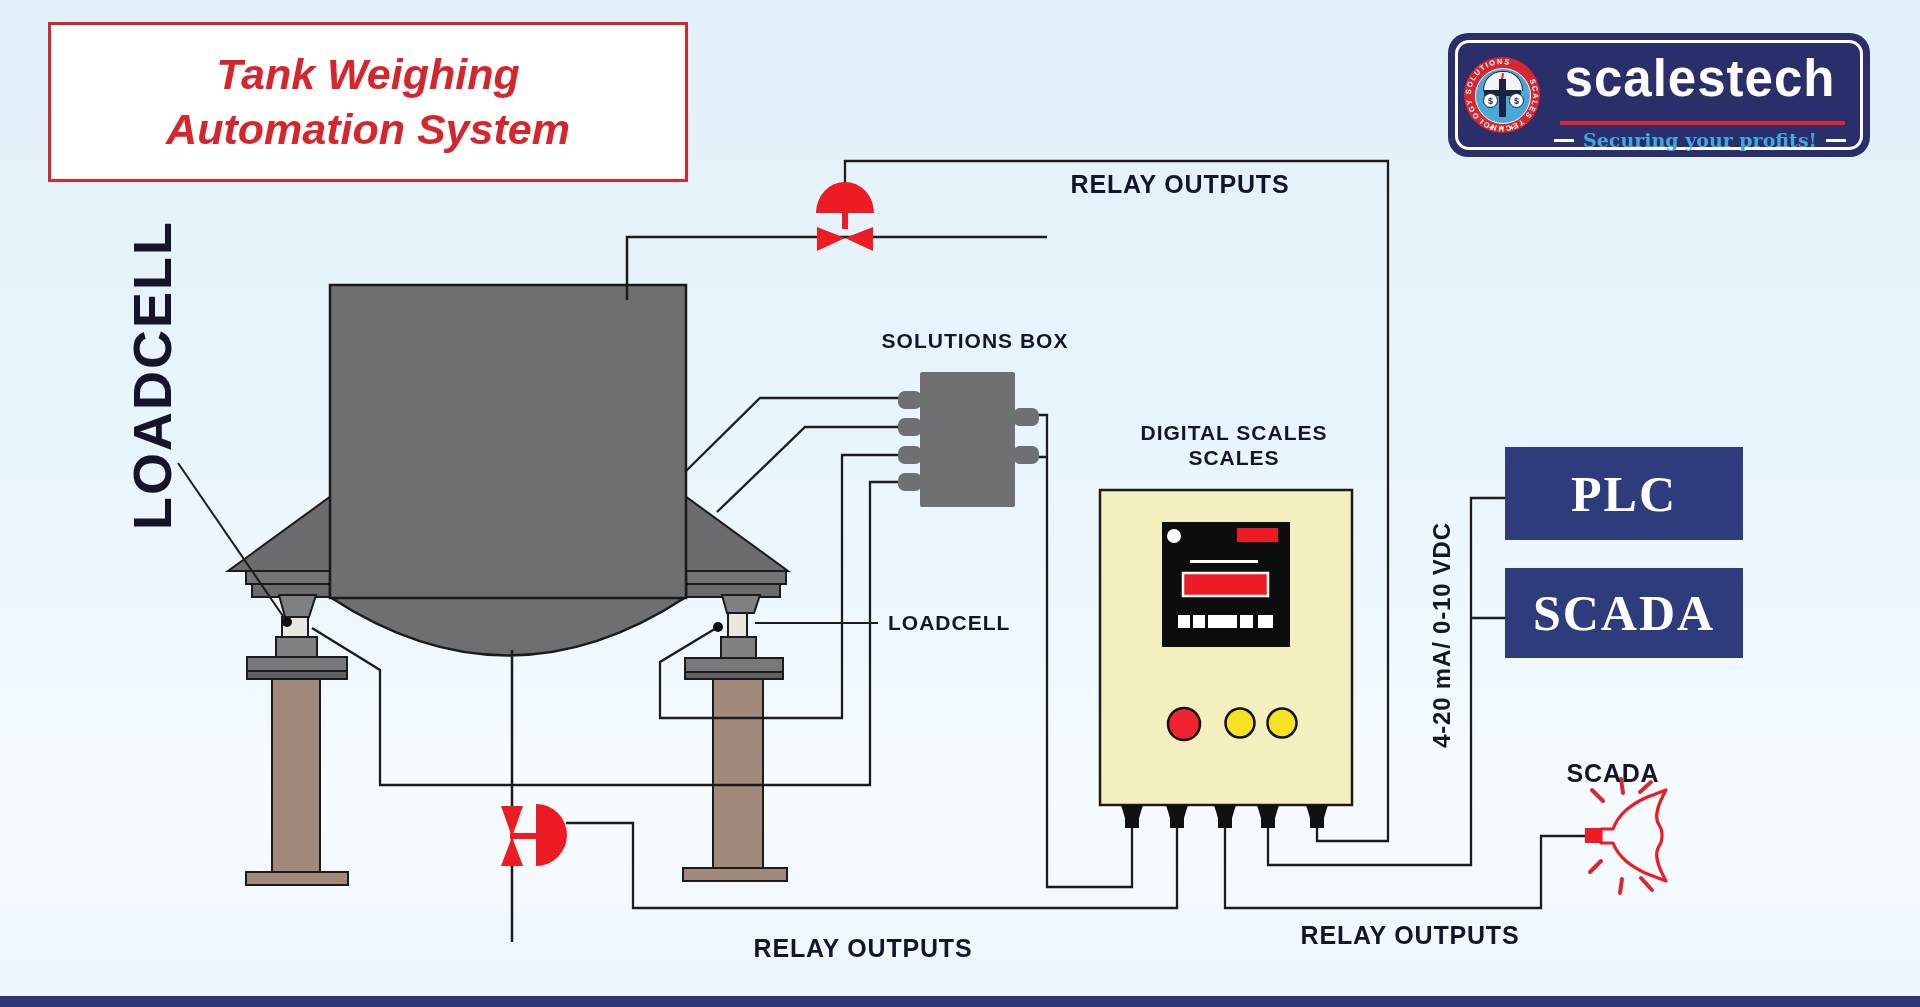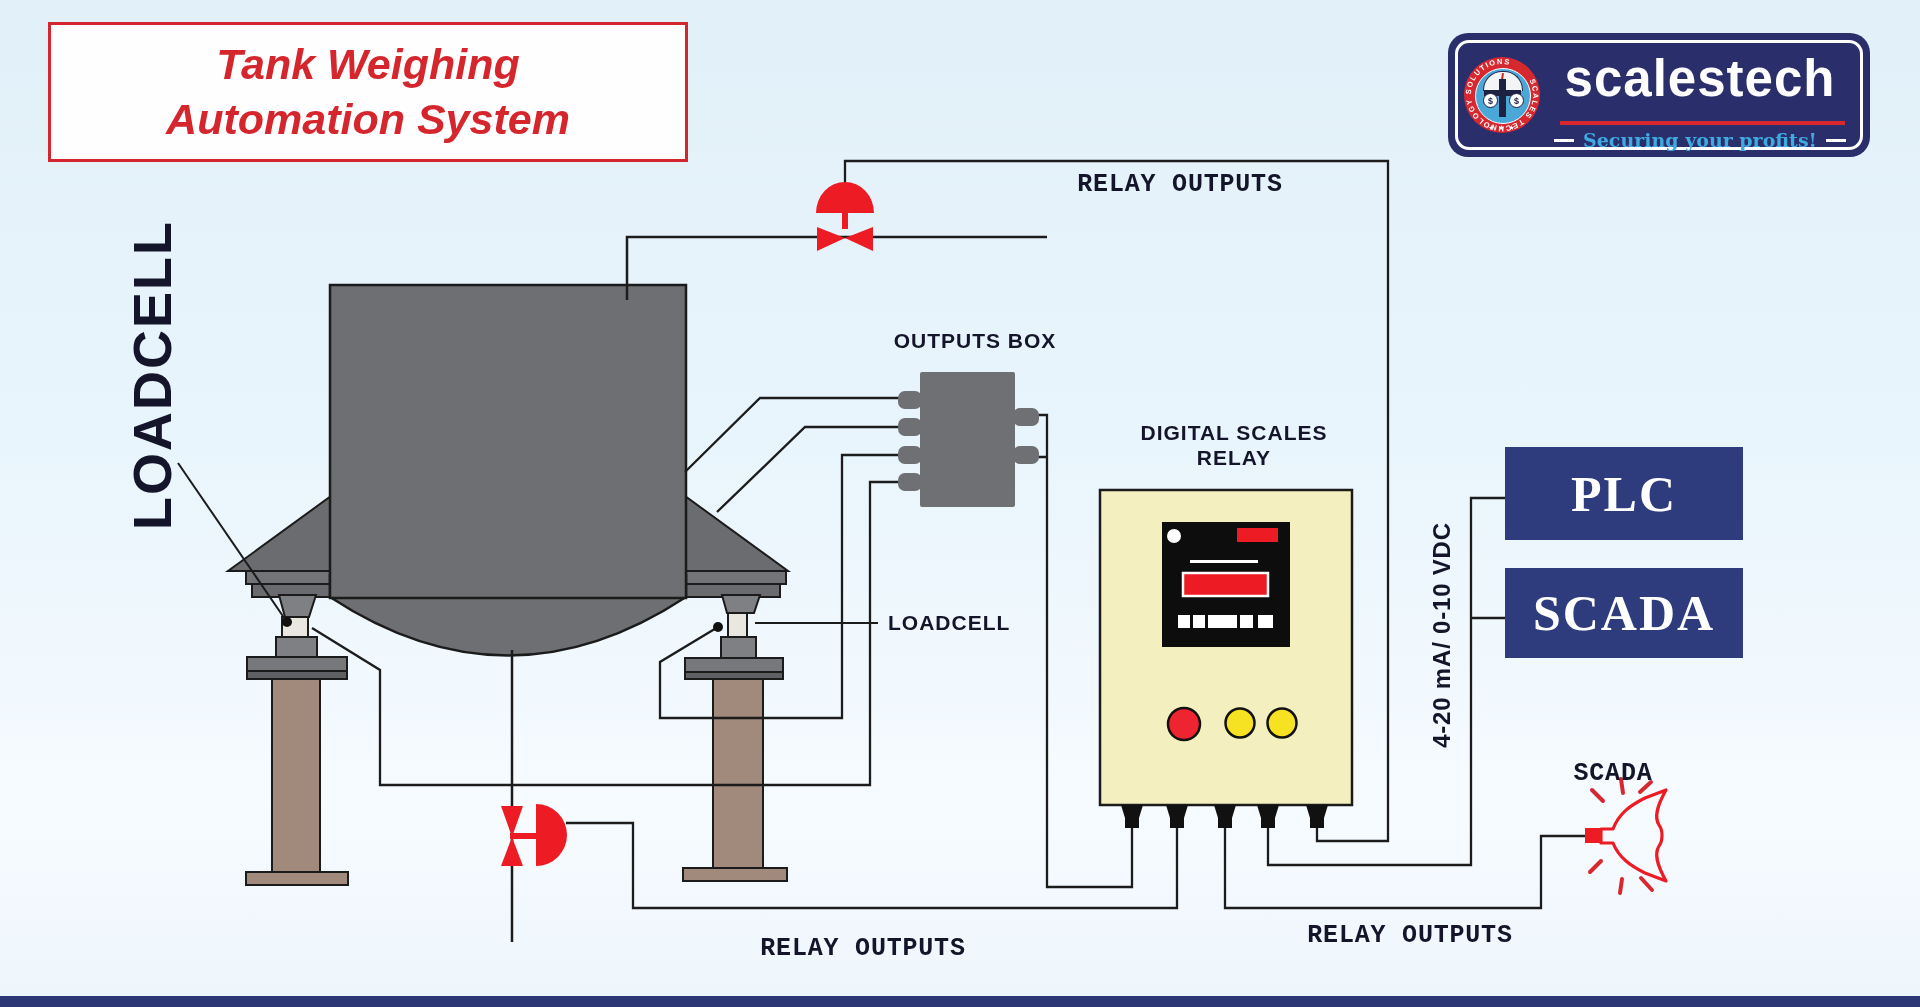"Tank Weighing Automation System" .title-box { height: 140px -> 160px }
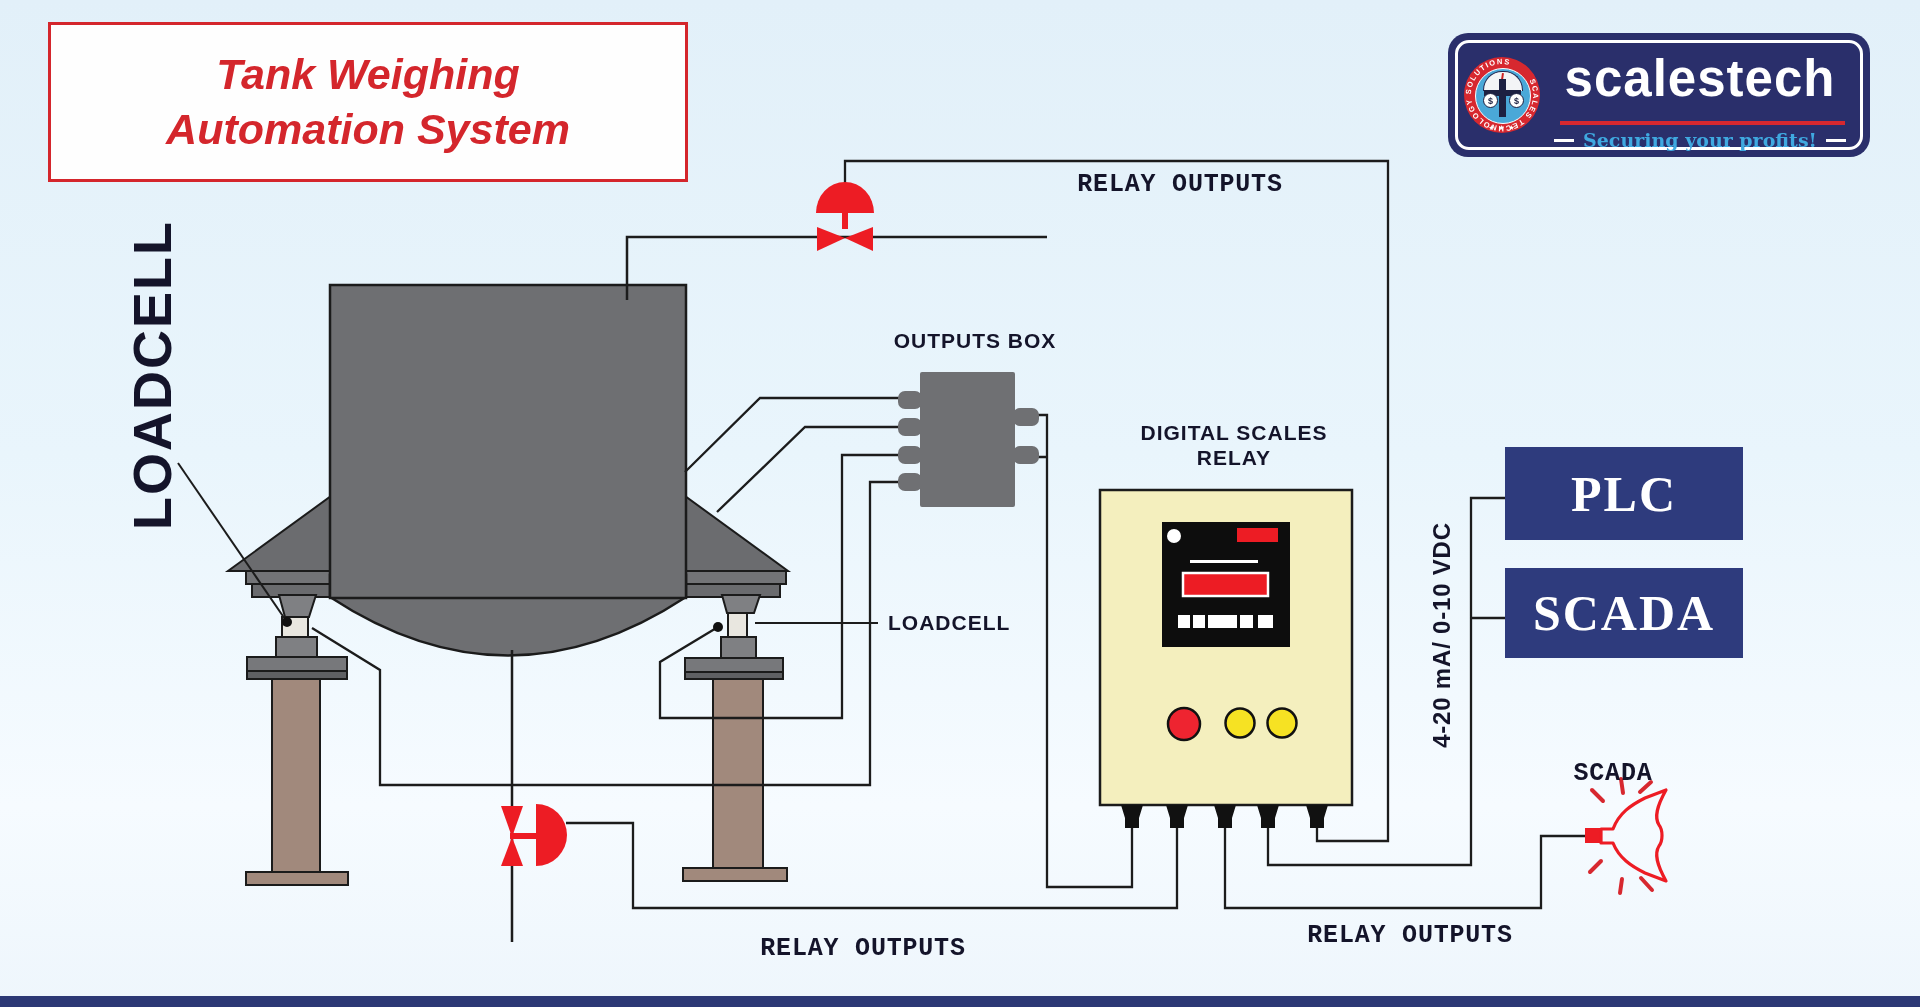"RELAY OUTPUTS" .sz-relay { font-family: Liberation Mono, monospace -> none }
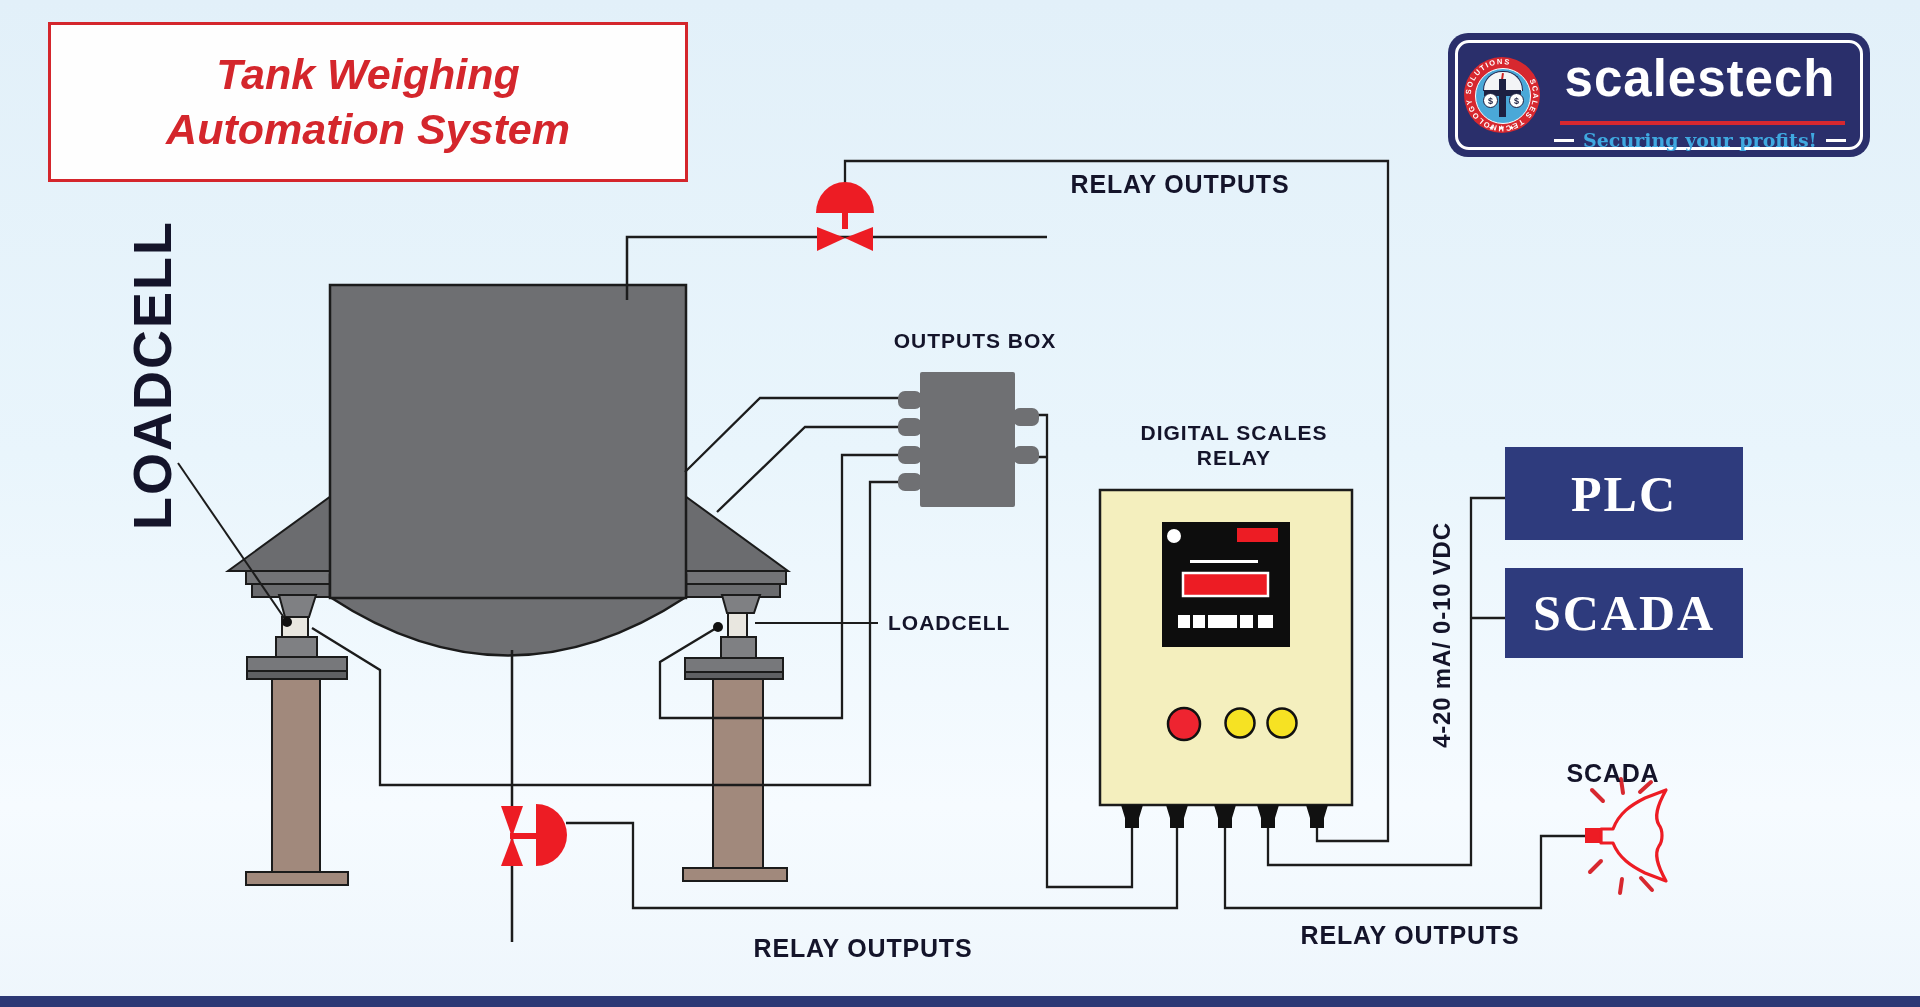"OUTPUTS BOX" div.lbl { text: OUTPUTS -> SOLUTIONS }
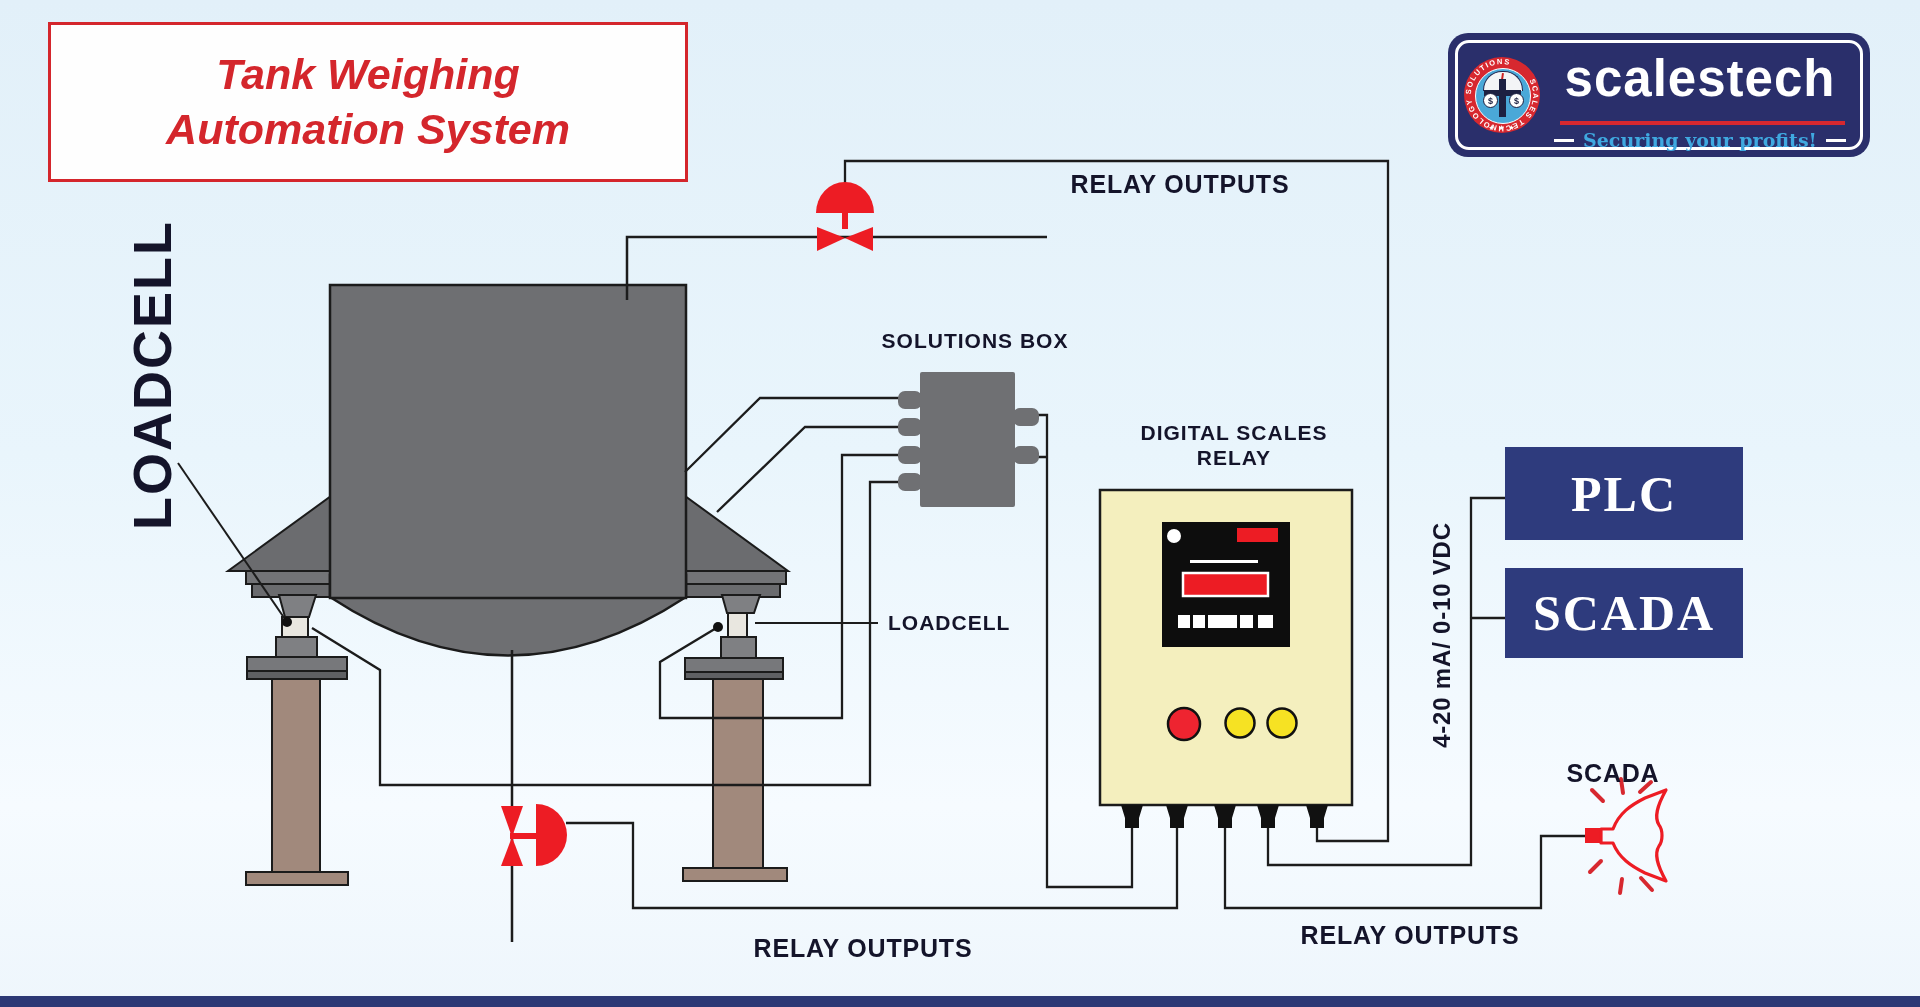"RELAY" div { text: RELAY -> SCALES }
